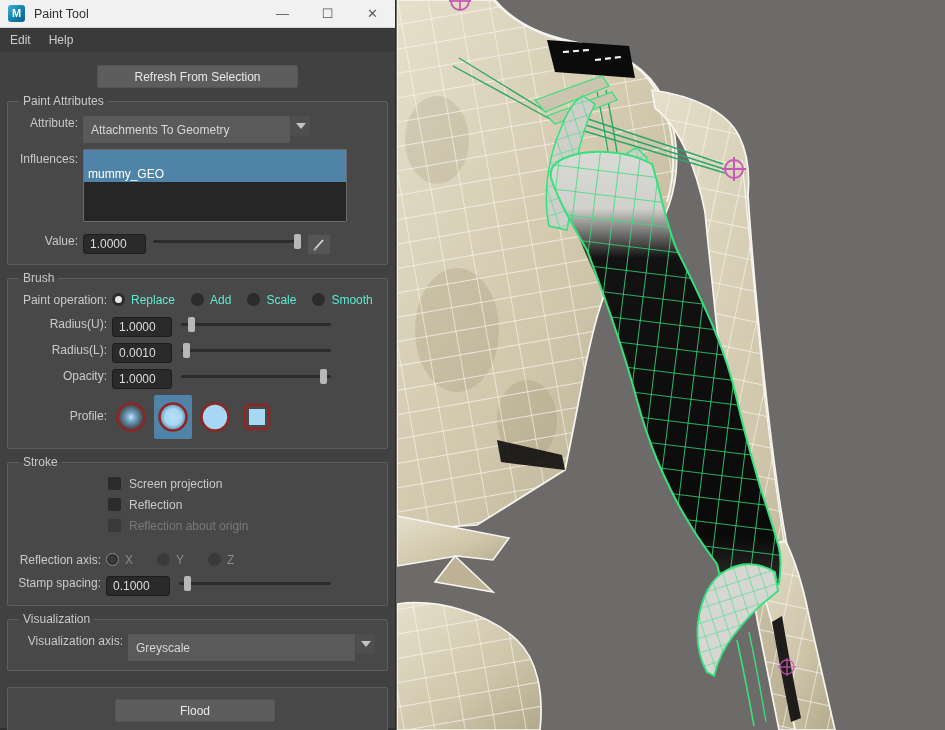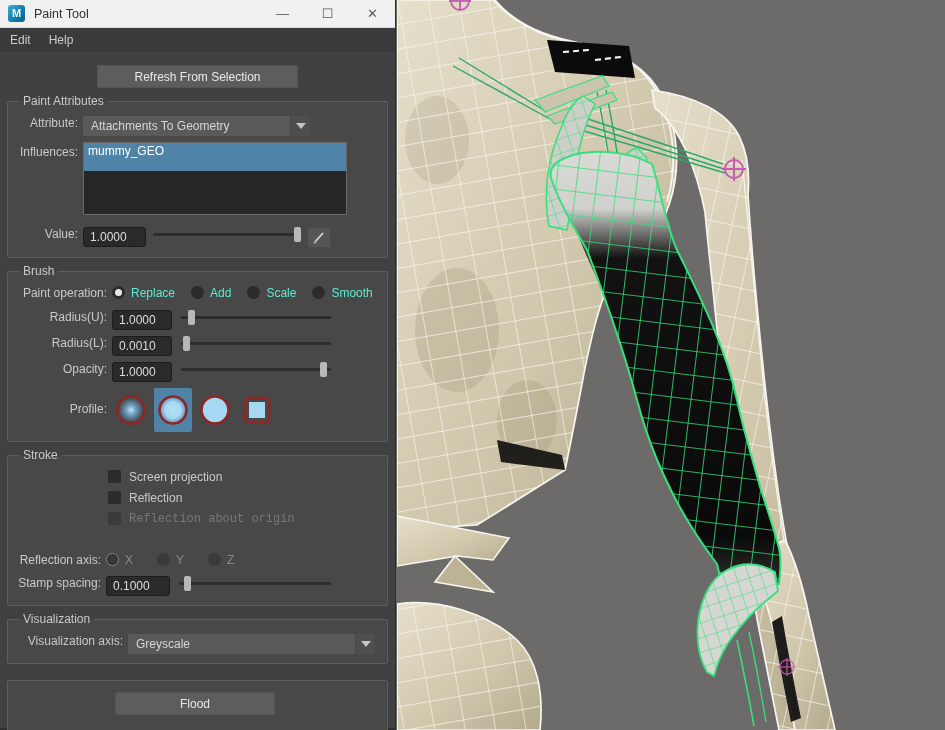"Attachments To Geometry" .dropdown { height: 20px -> 27px }
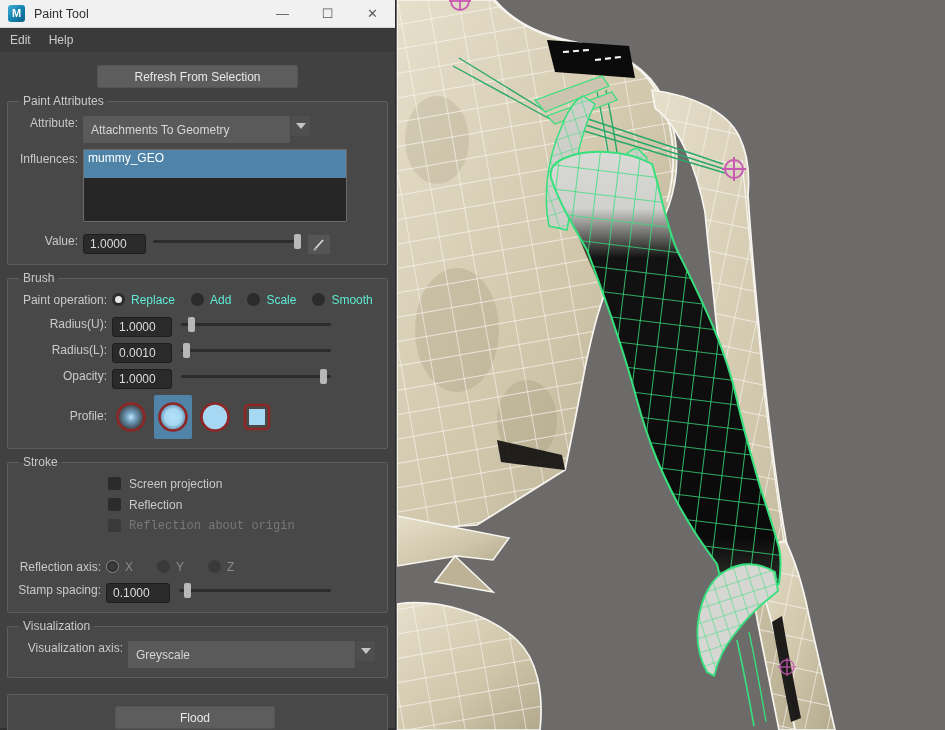"mummy_GEO" .list-item { height: 28px -> 17px; padding: 0 4px -> 16px 4px }
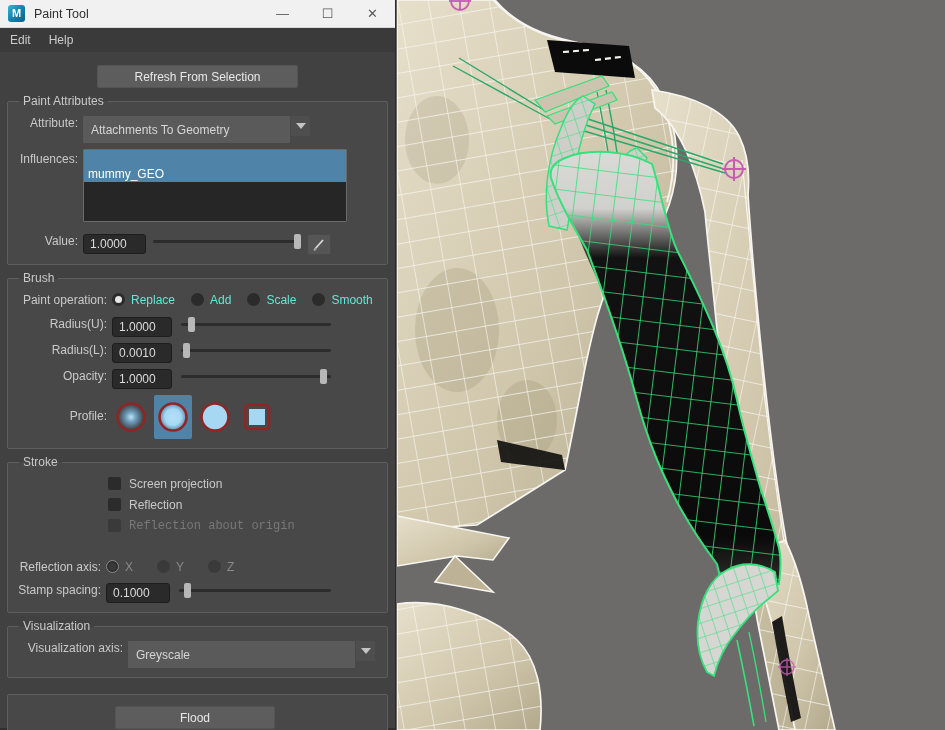"Reflection about origin" div.row { font-family: Liberation Mono, monospace -> none; margin-bottom: 25px -> 18px }
